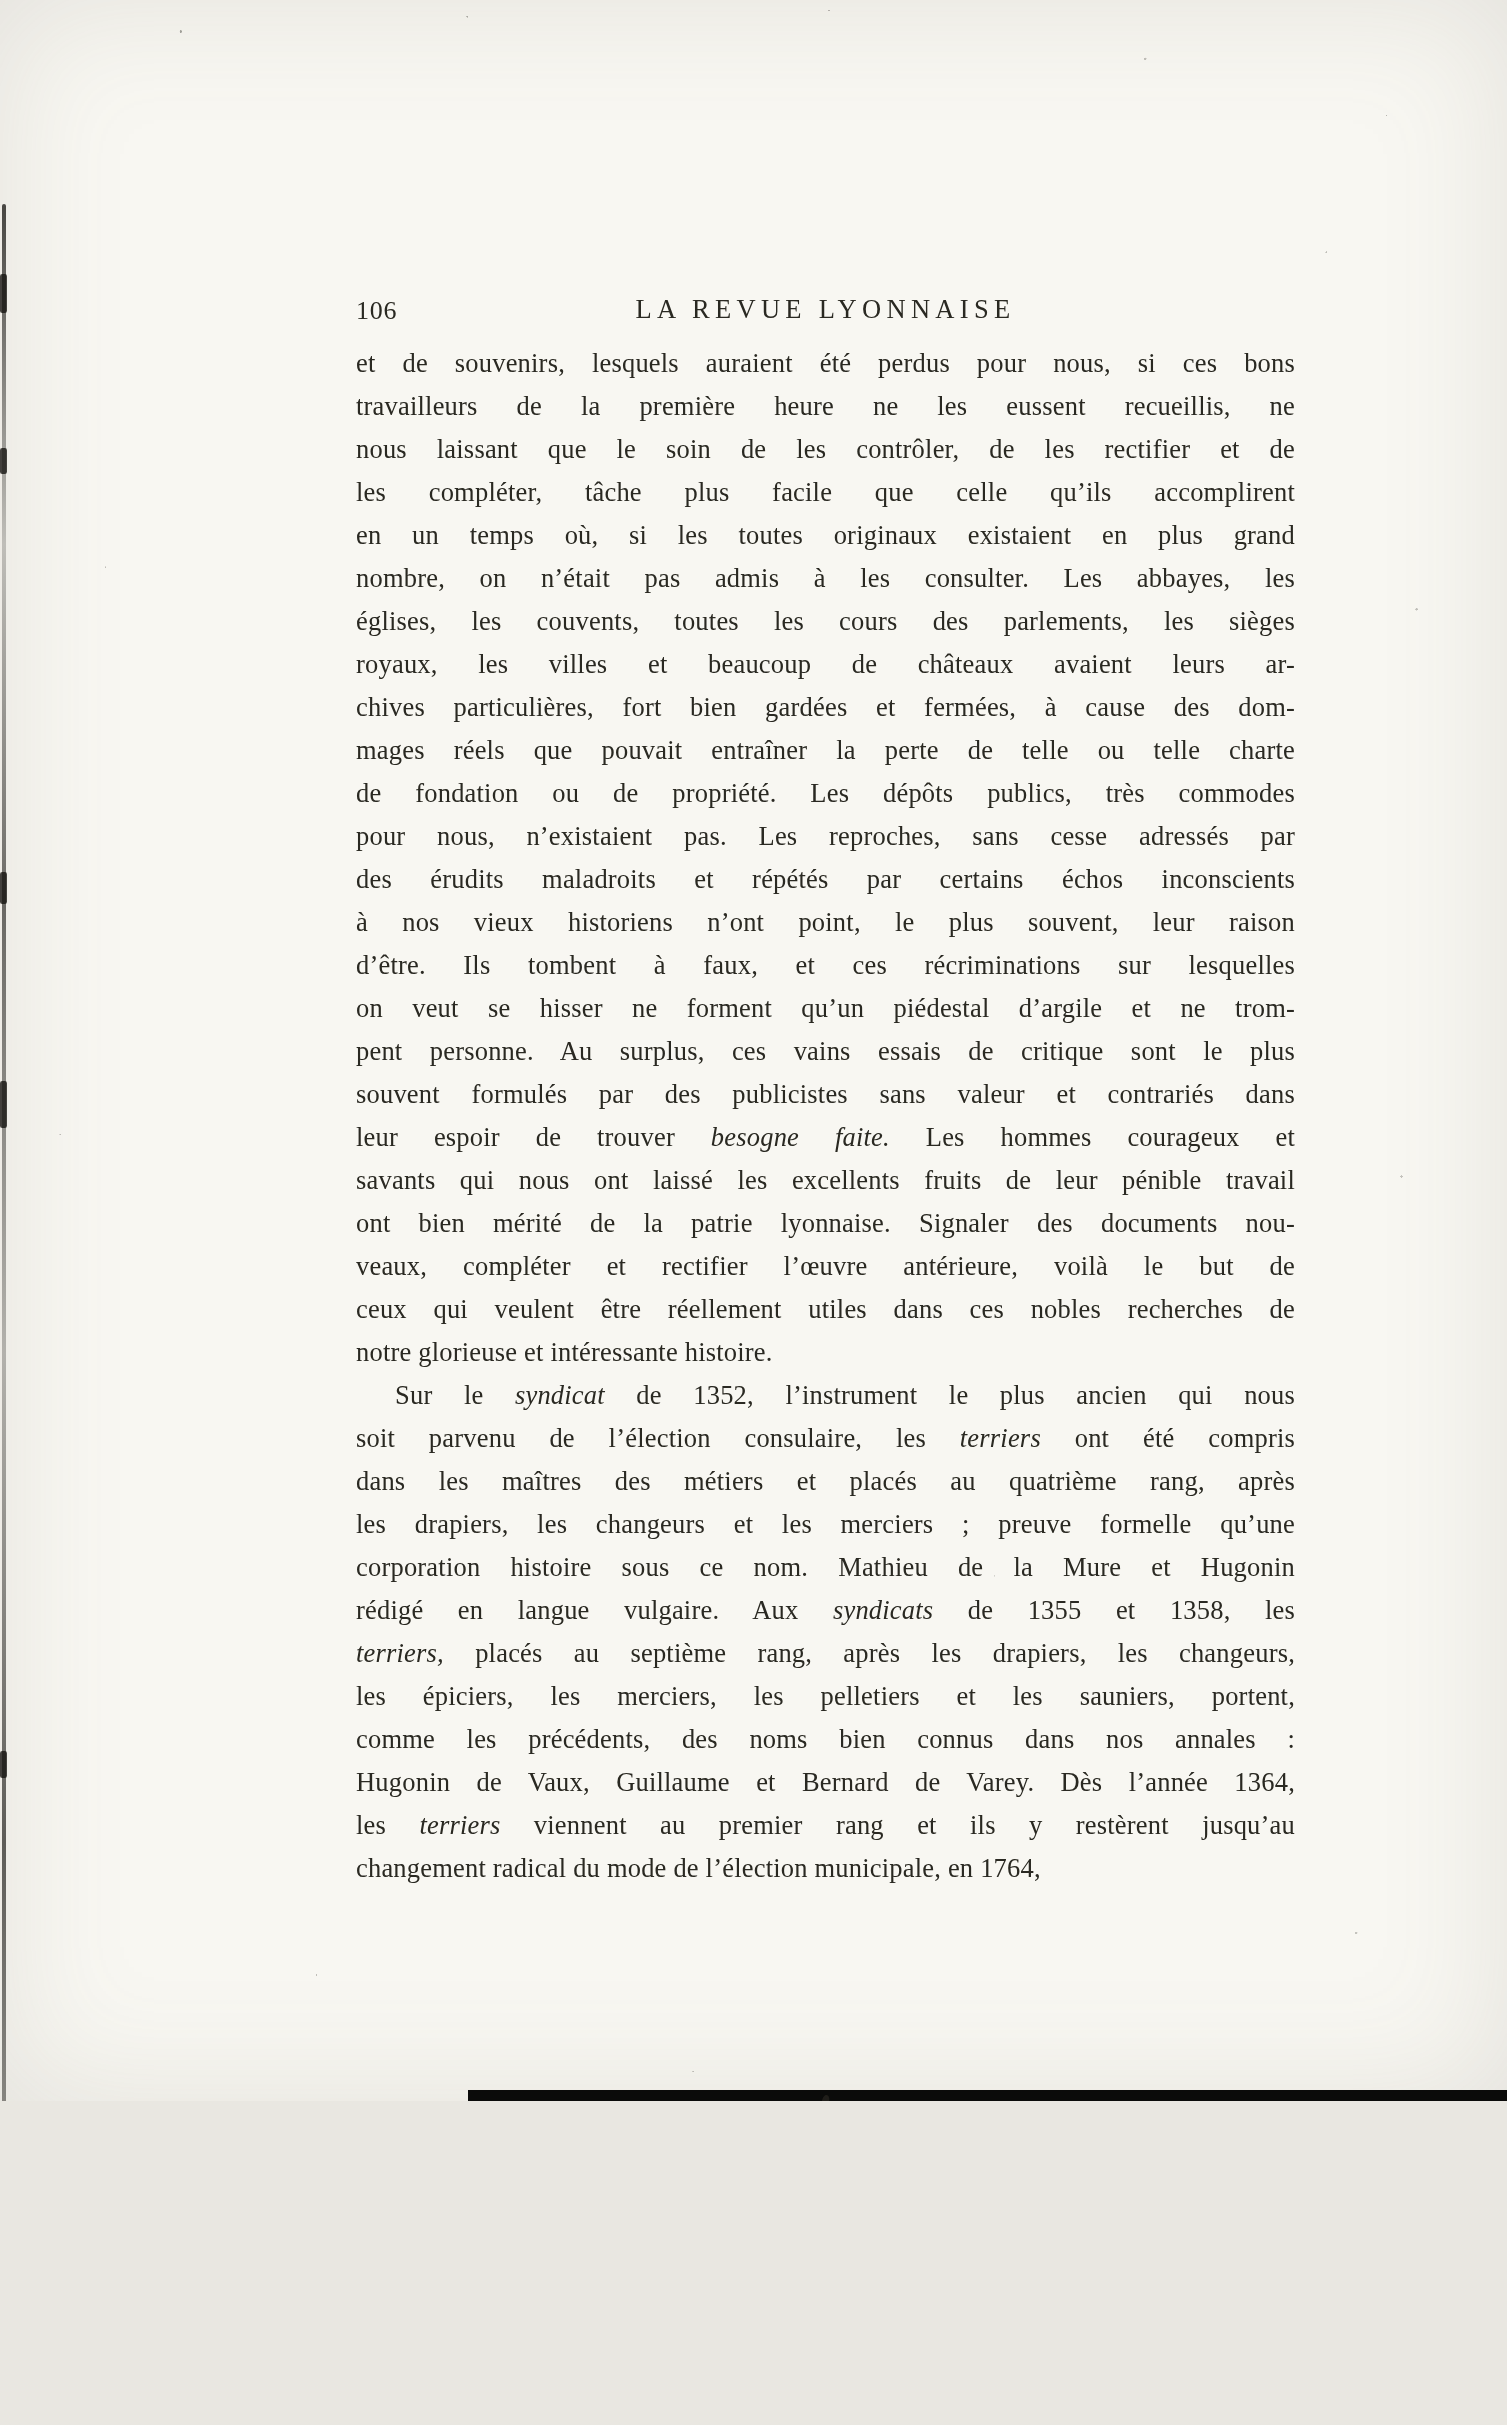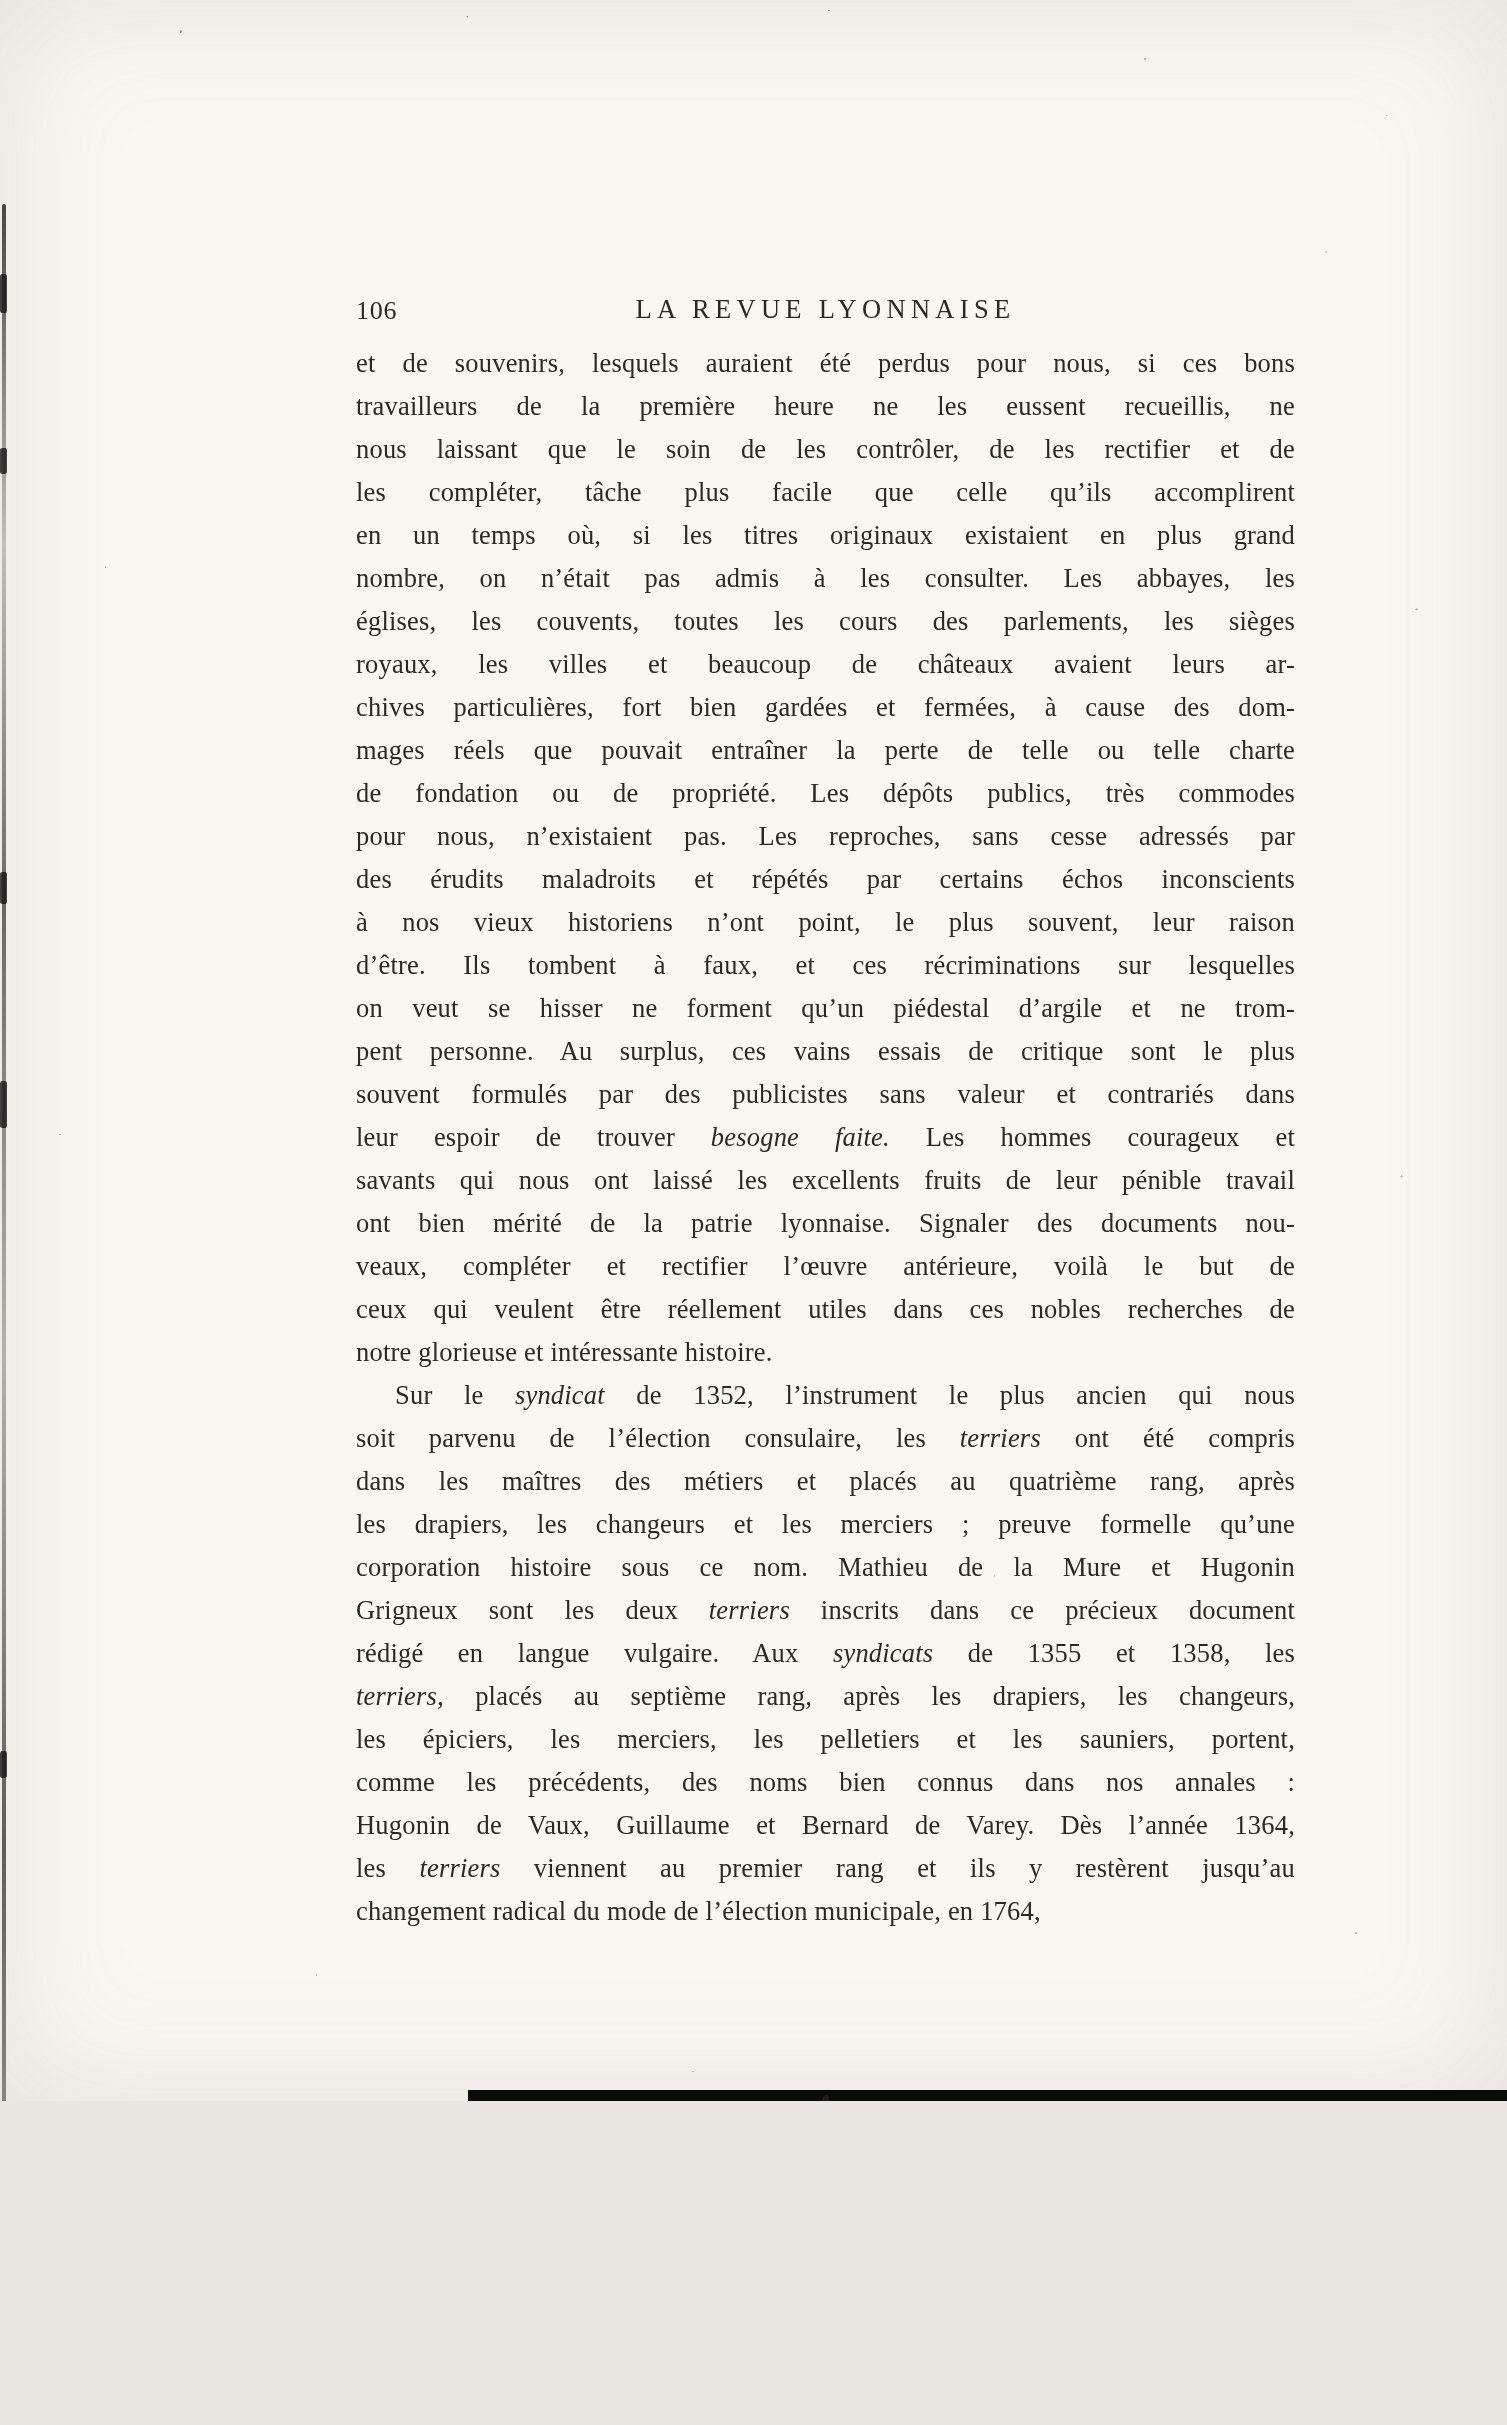"en un temps où, si" span { text: titres -> toutes }
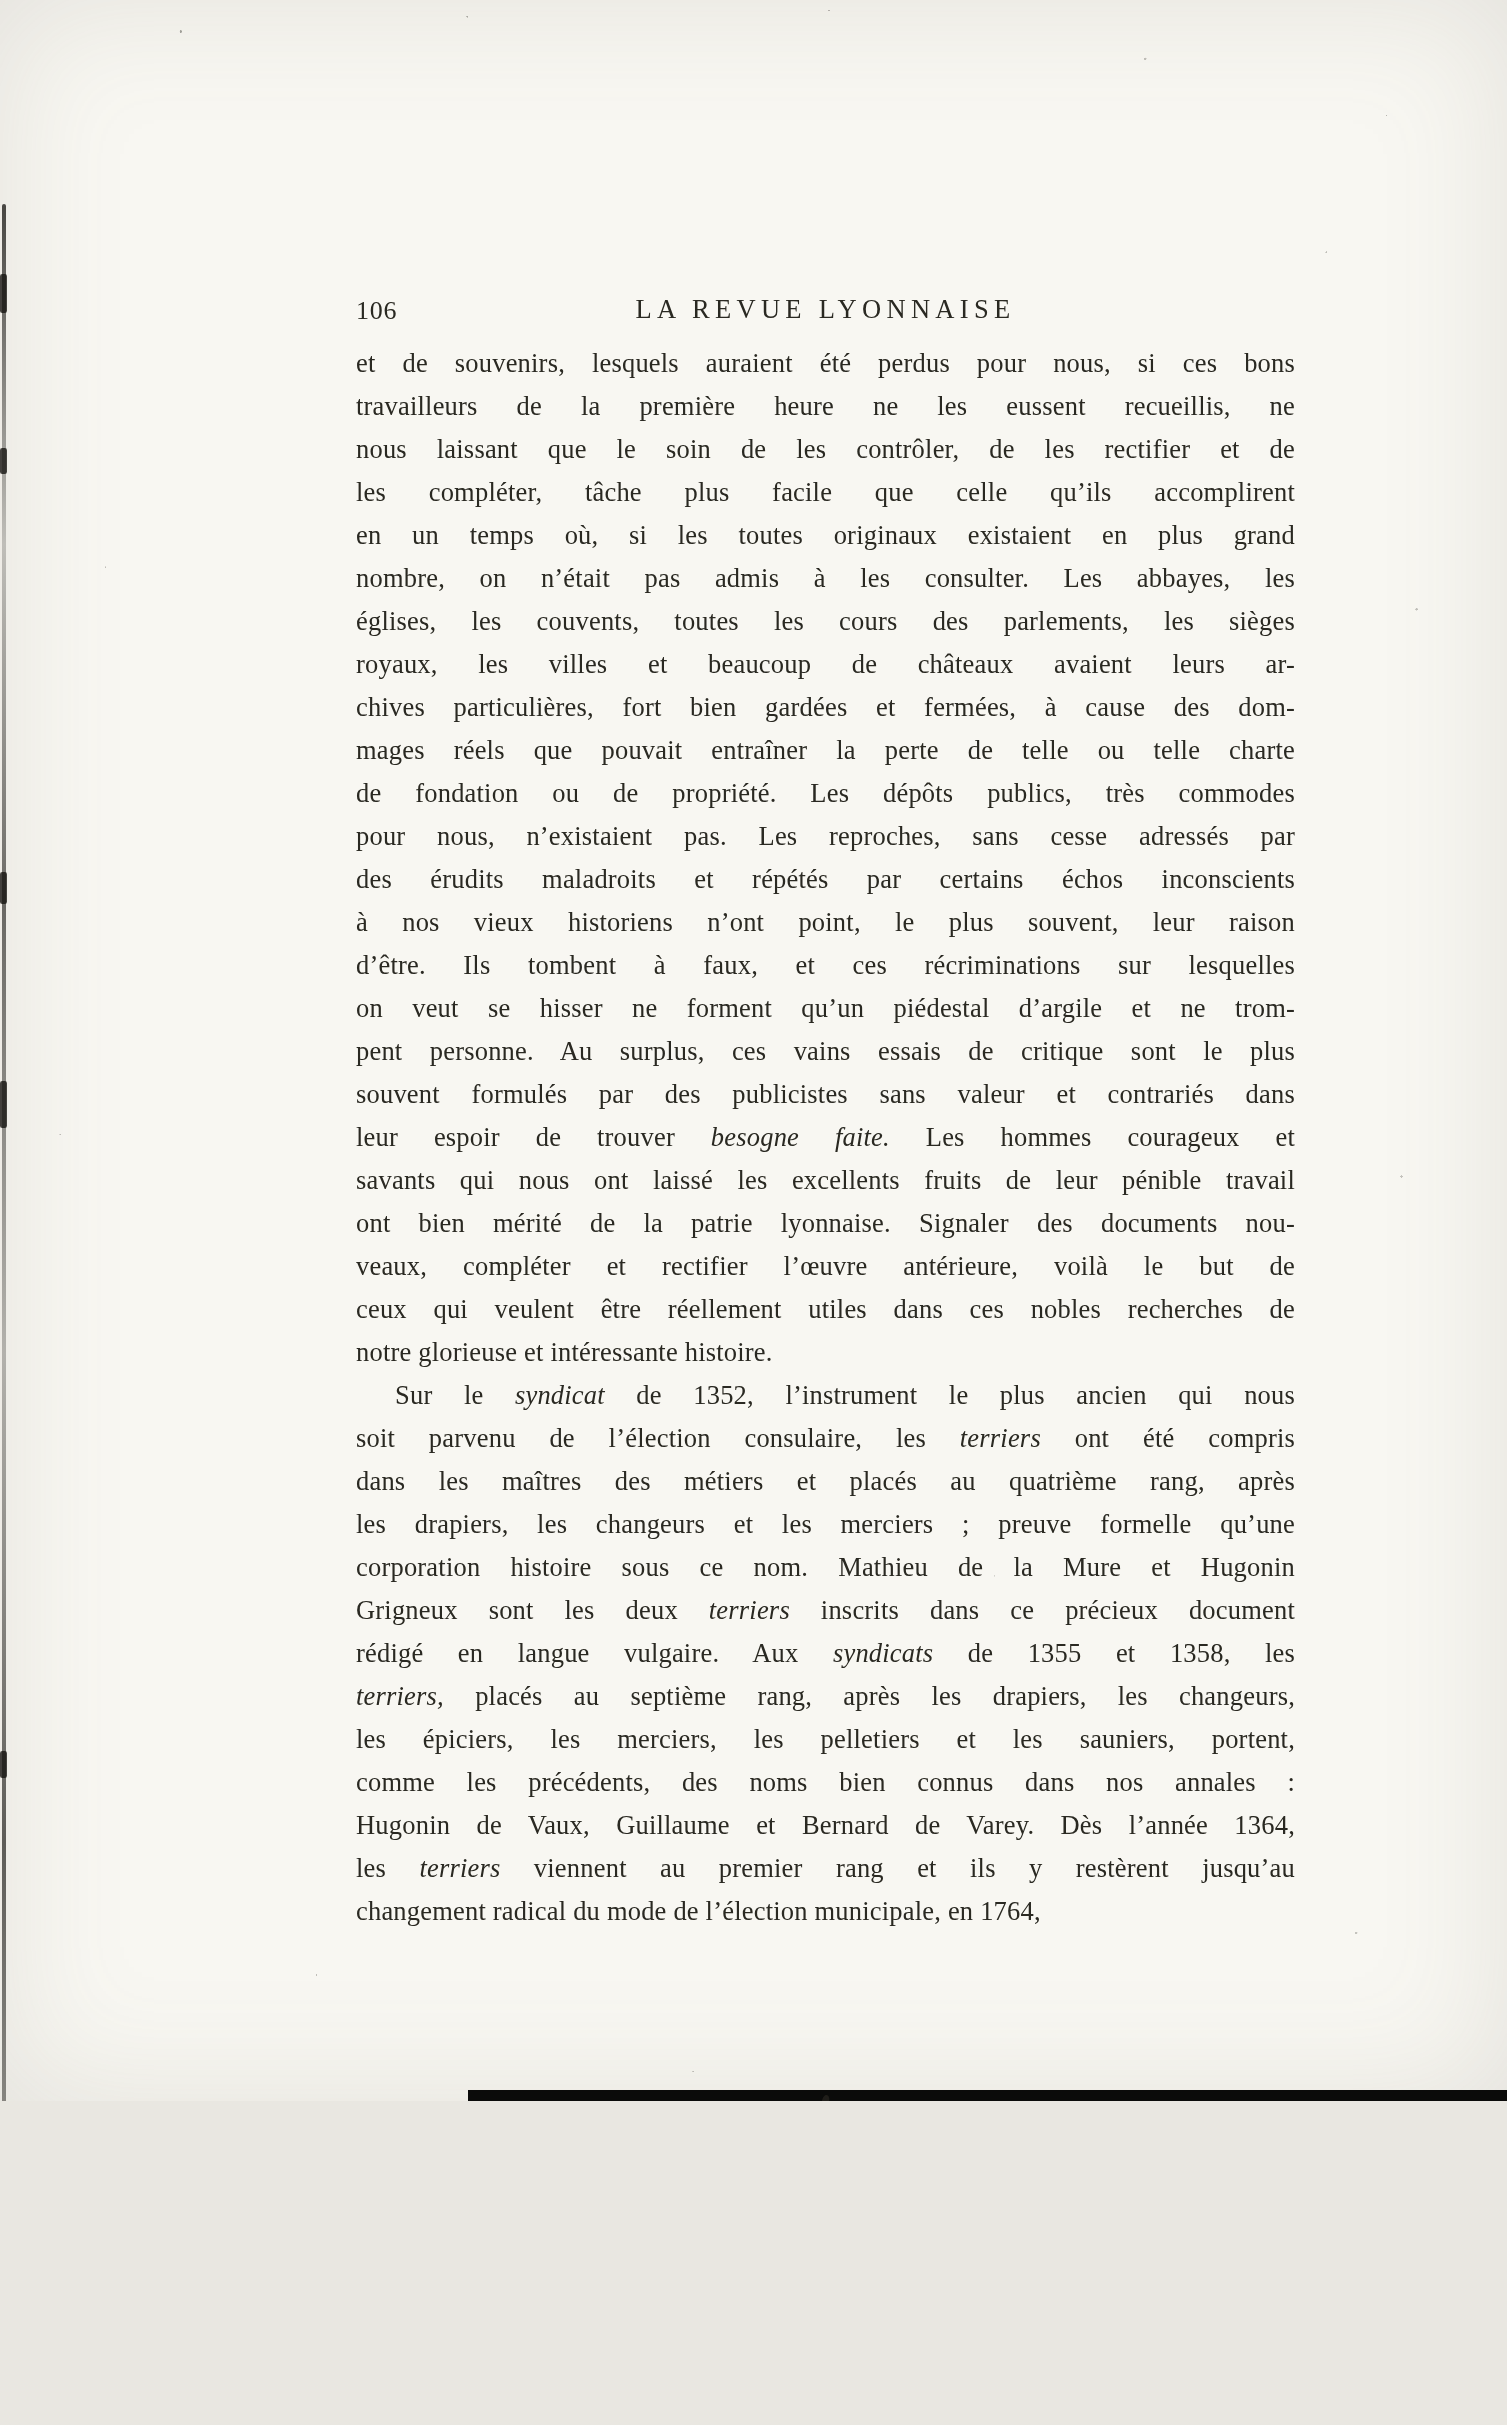"Grigneux sont les deux terriers" div.text-line { html: <div><span>Grigneux sont les deux </span><span>terriers</span><span> inscrits dans ce précieux document</span></div> -> none }
